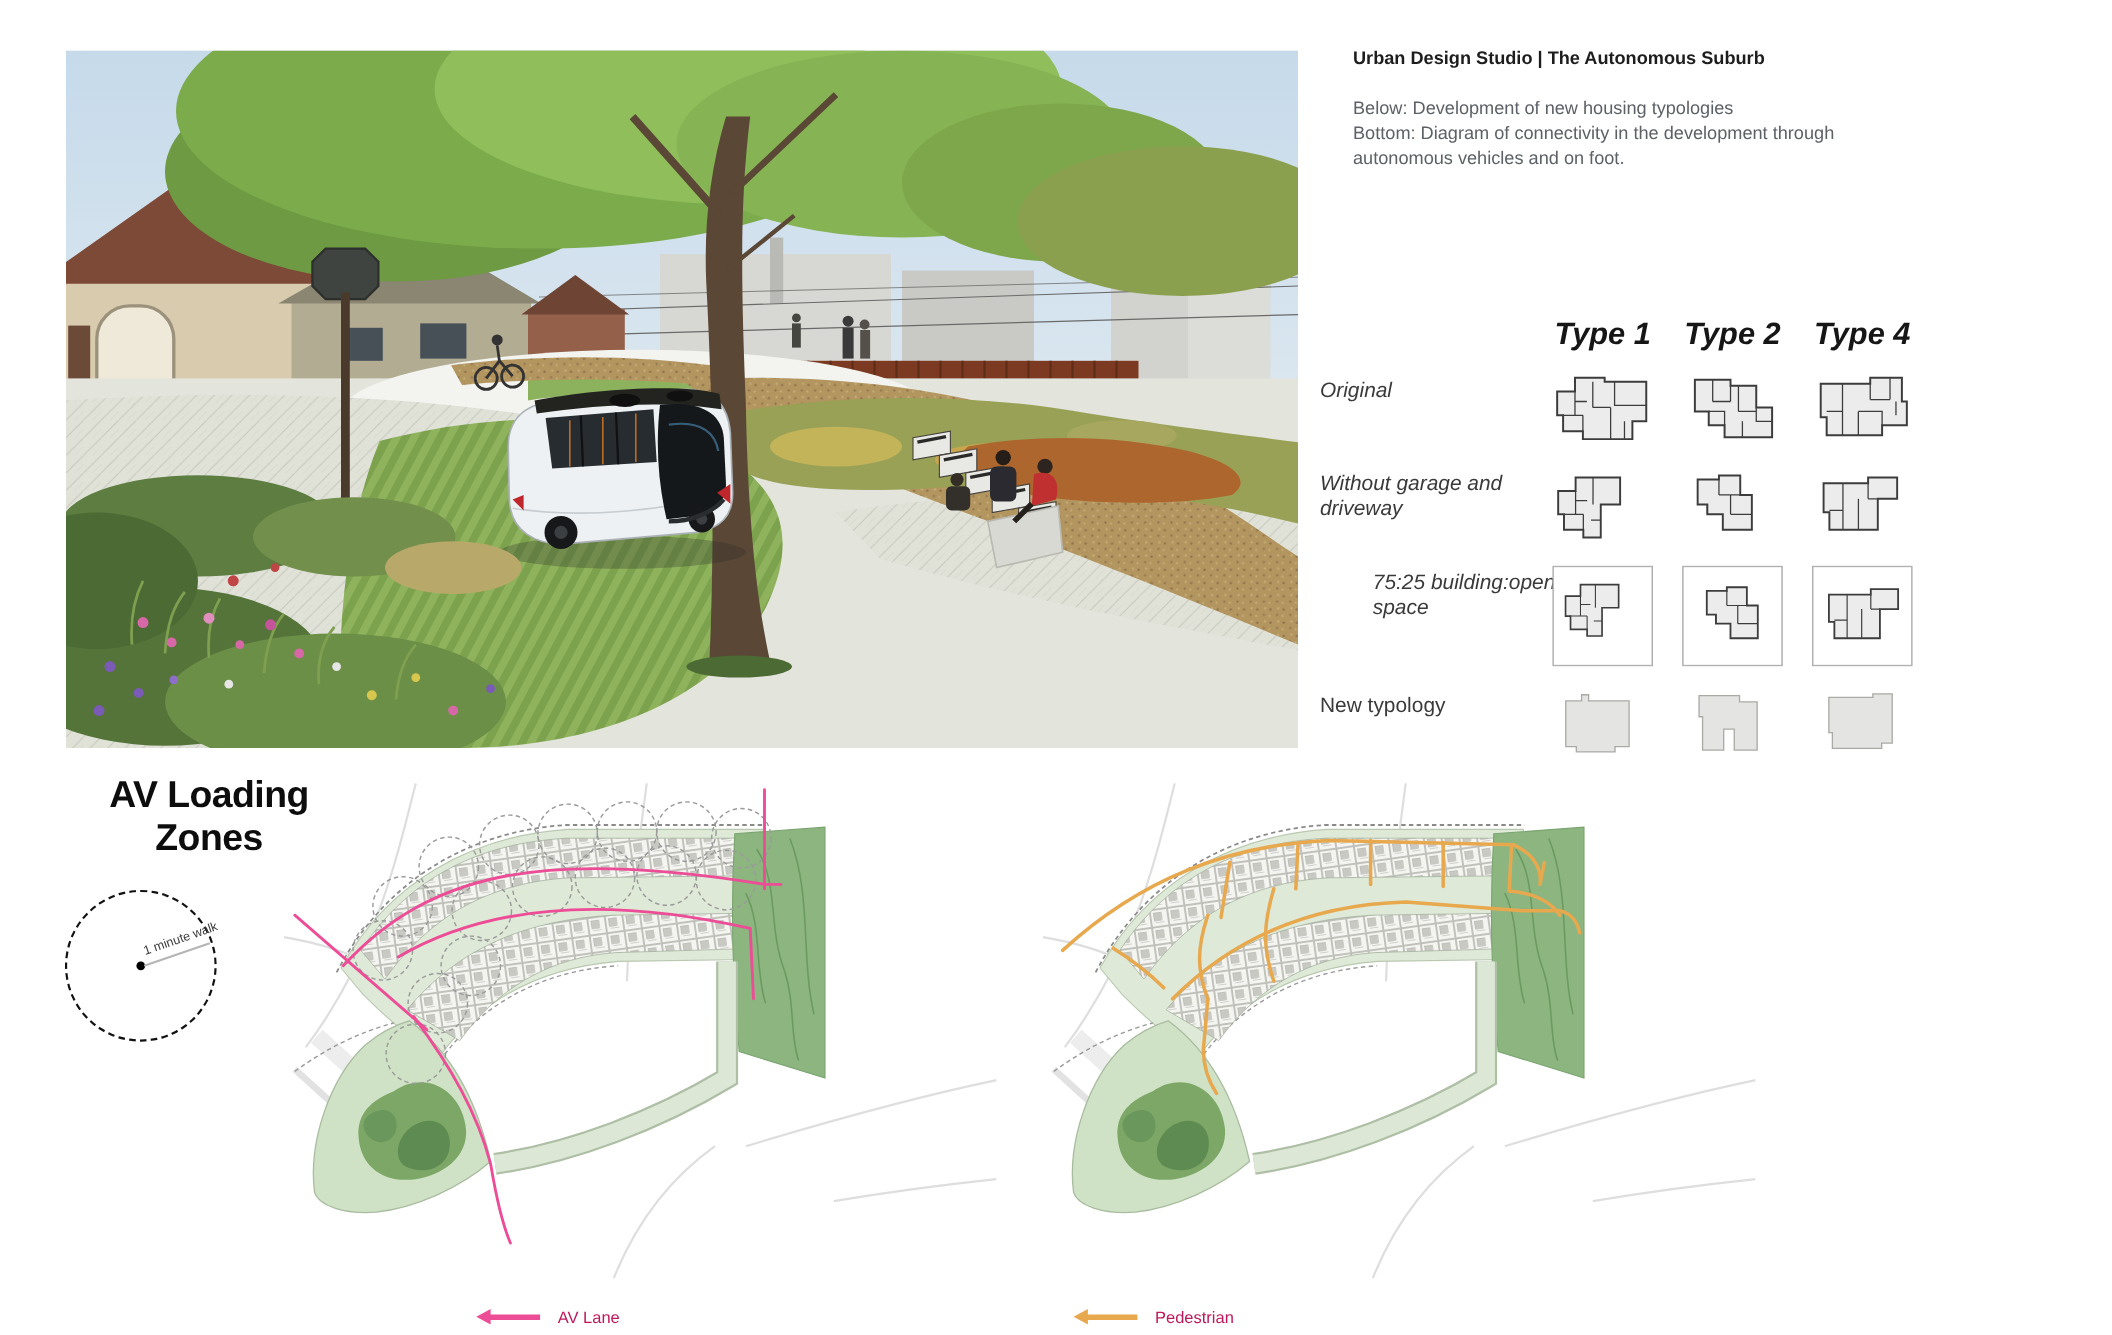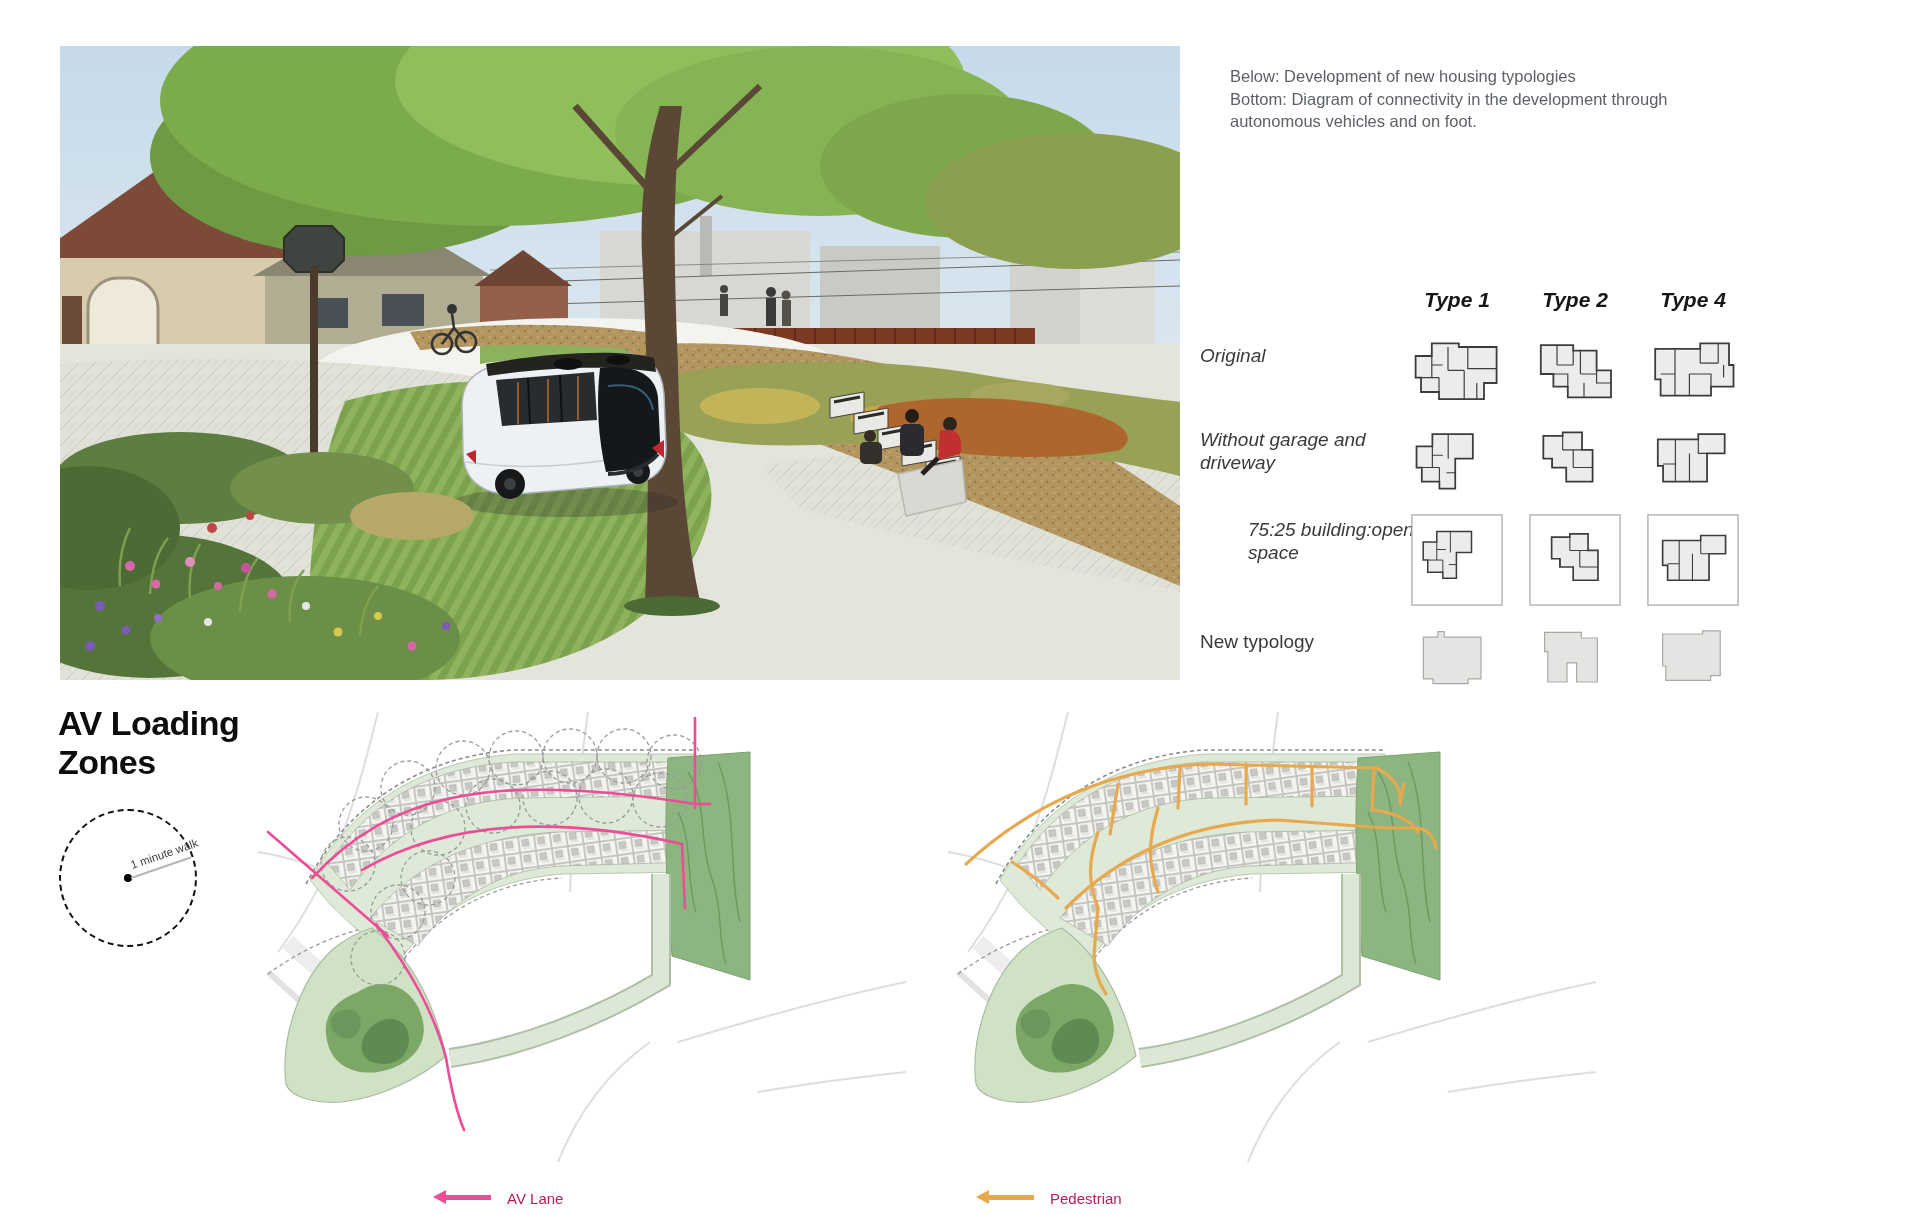"Urban Design Studio | The" p.title { html: none -> <p>Urban Design Studio | The Autonomous Suburb</p> }
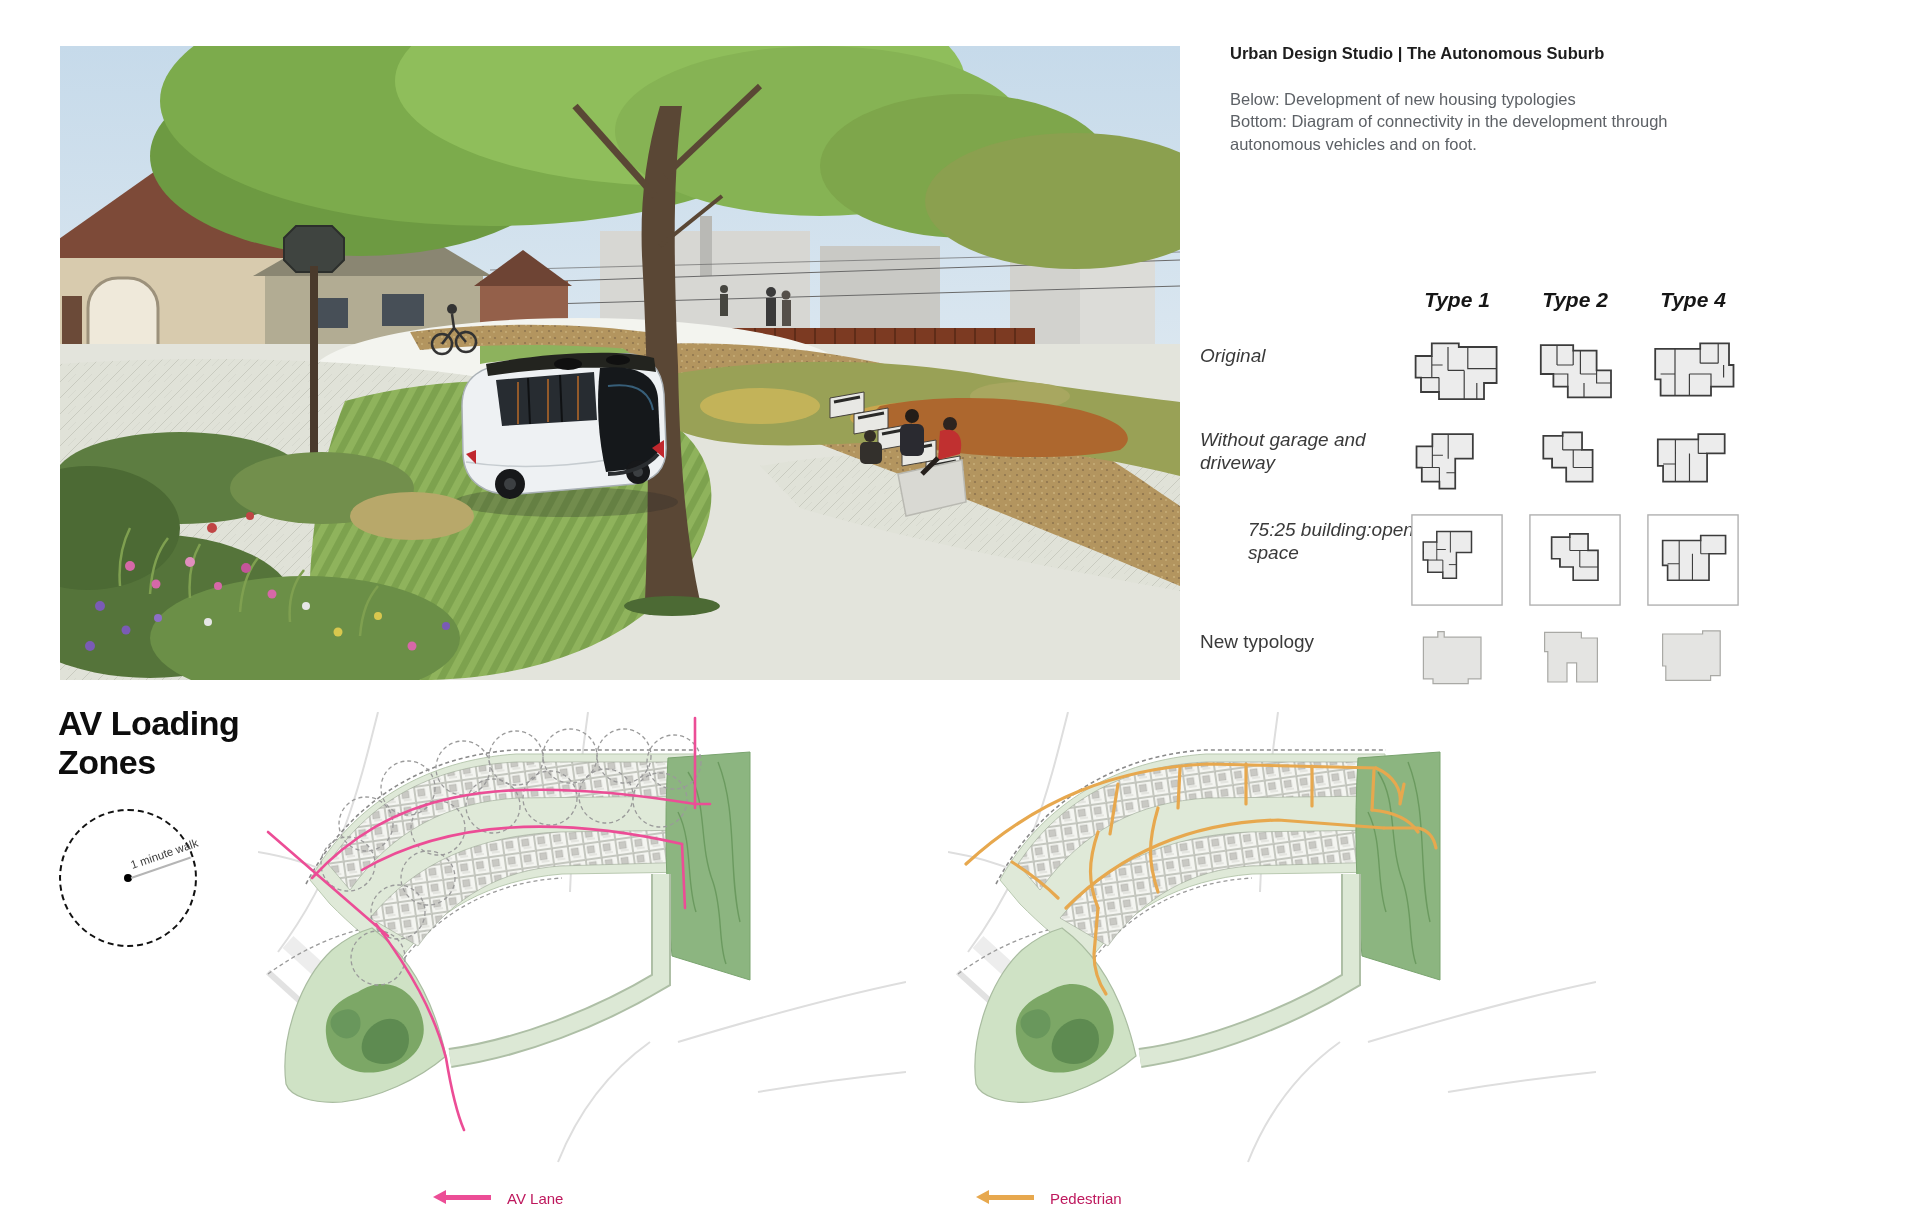"Type 1" .type-headers span { font-size: 21px -> 28px }
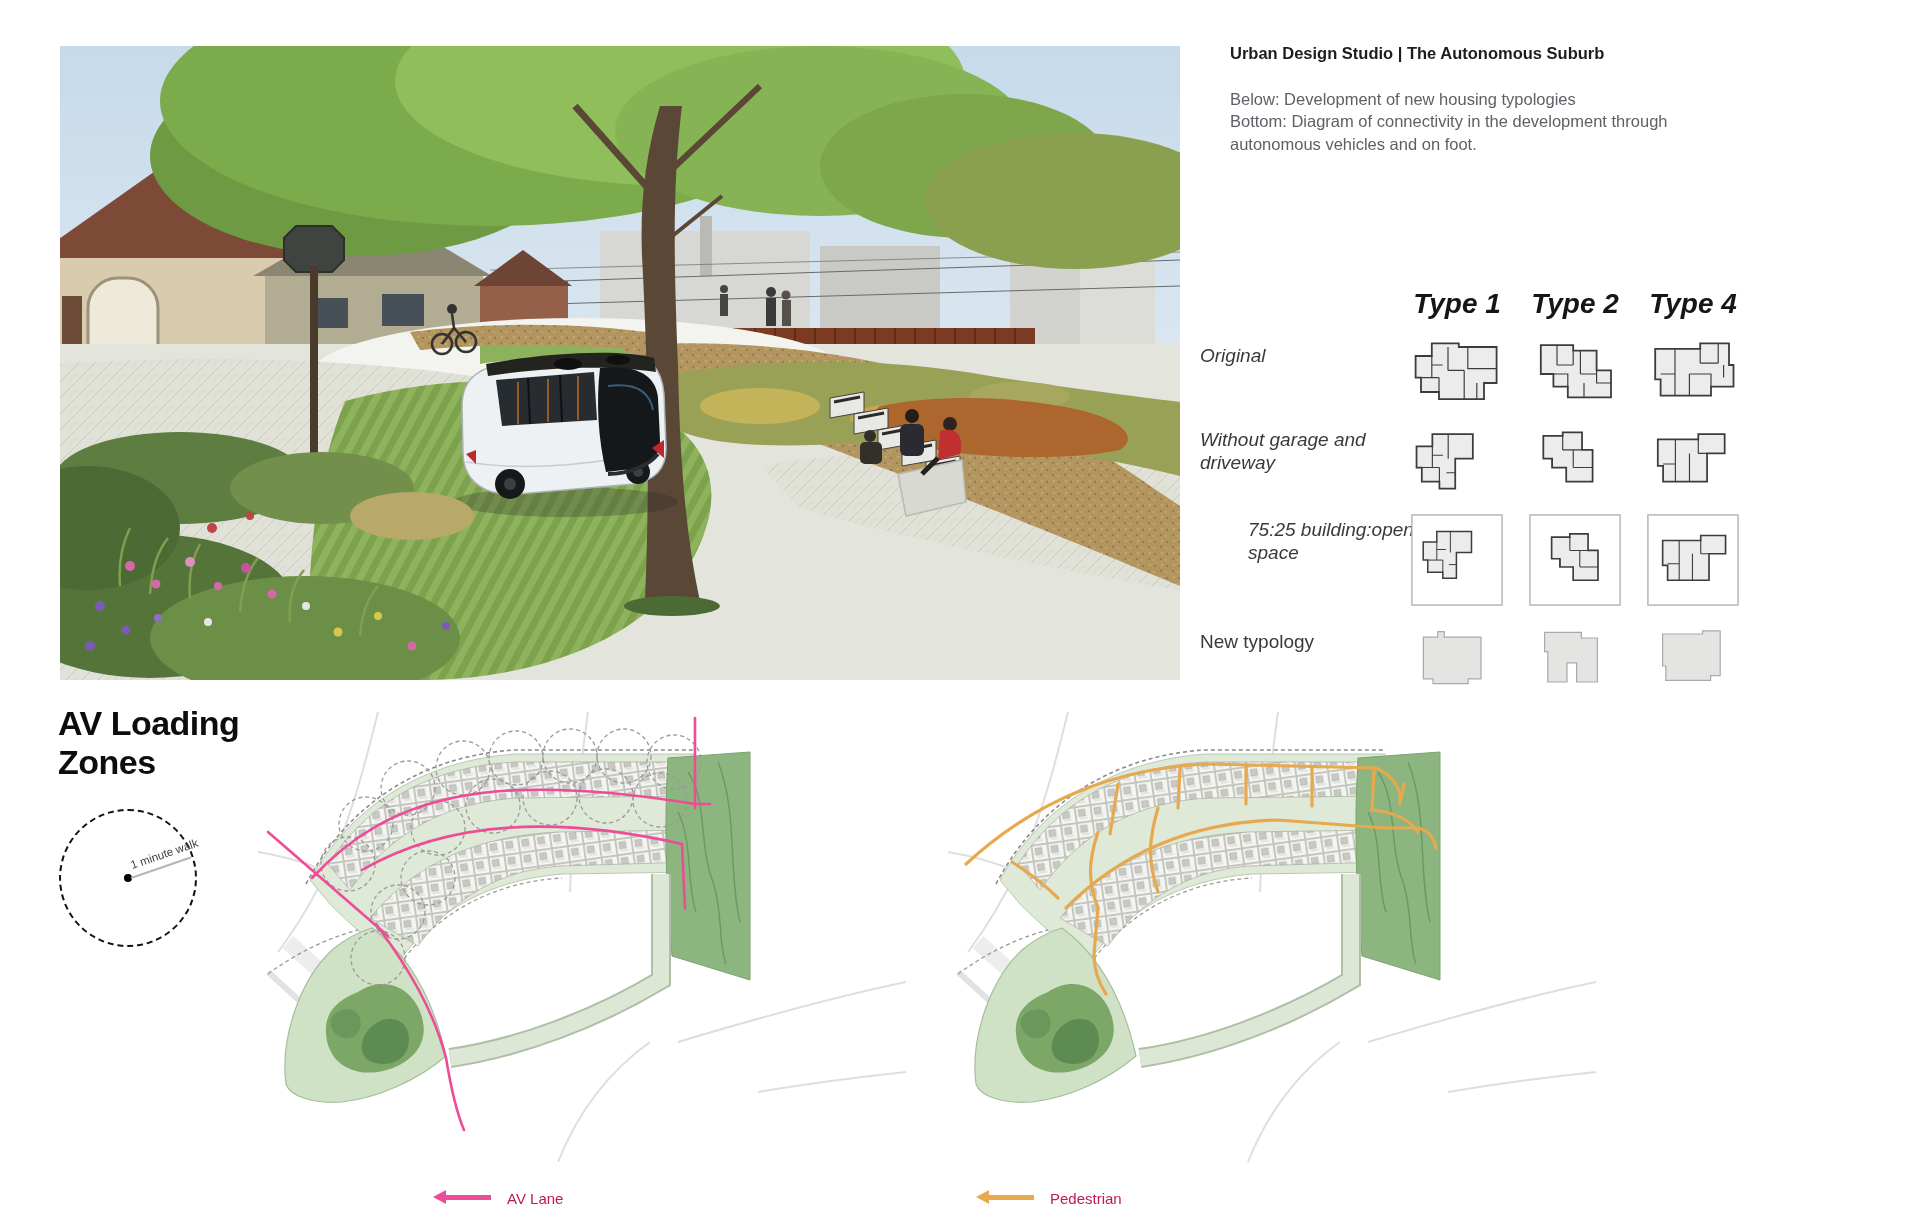"AV Loading Zones" .av-heading { left: 58px -> 70px; text-align: none -> center }
